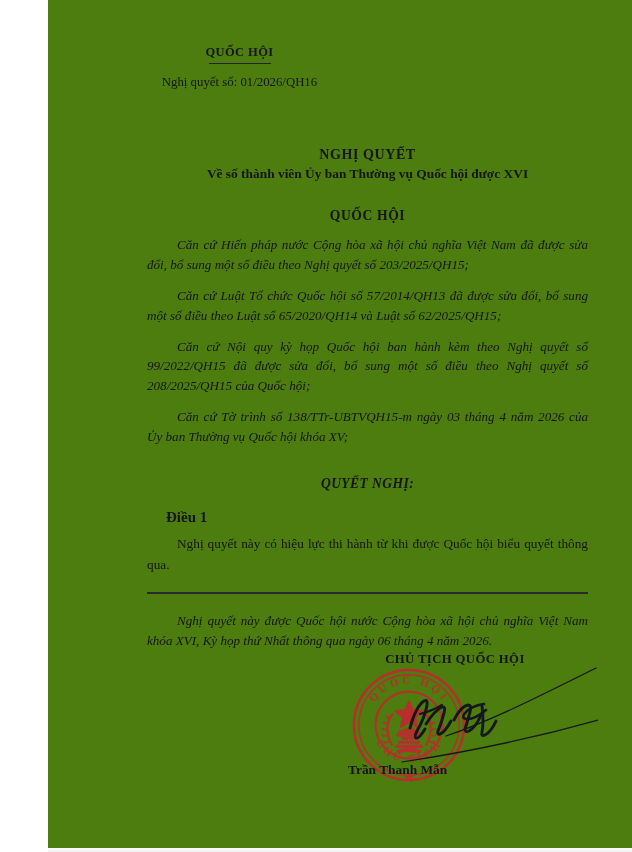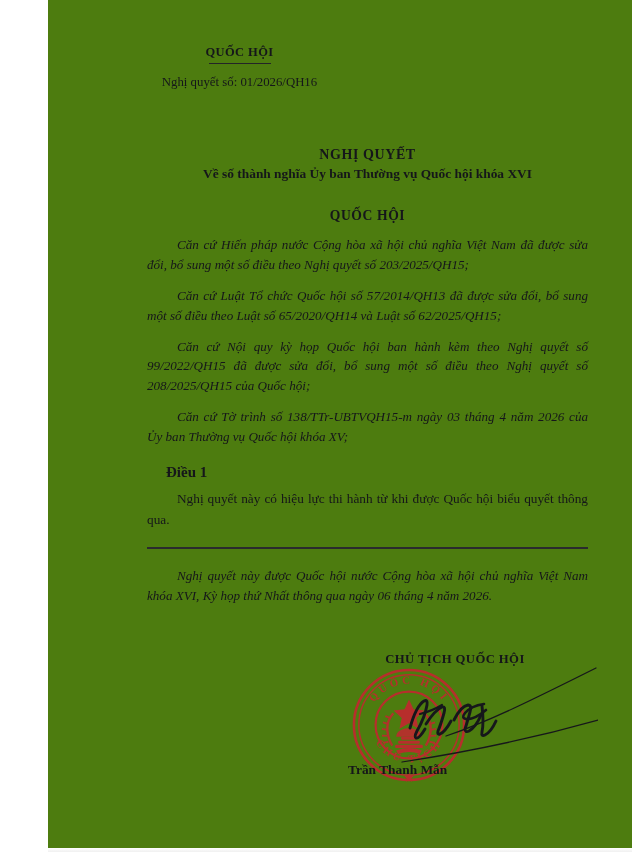"Về số thành nghĩa Ủy" div.title-sub { text: nghĩa Ủy ban Thường vụ Quốc hội khóa -> viên Ủy ban Thường vụ Quốc hội được }
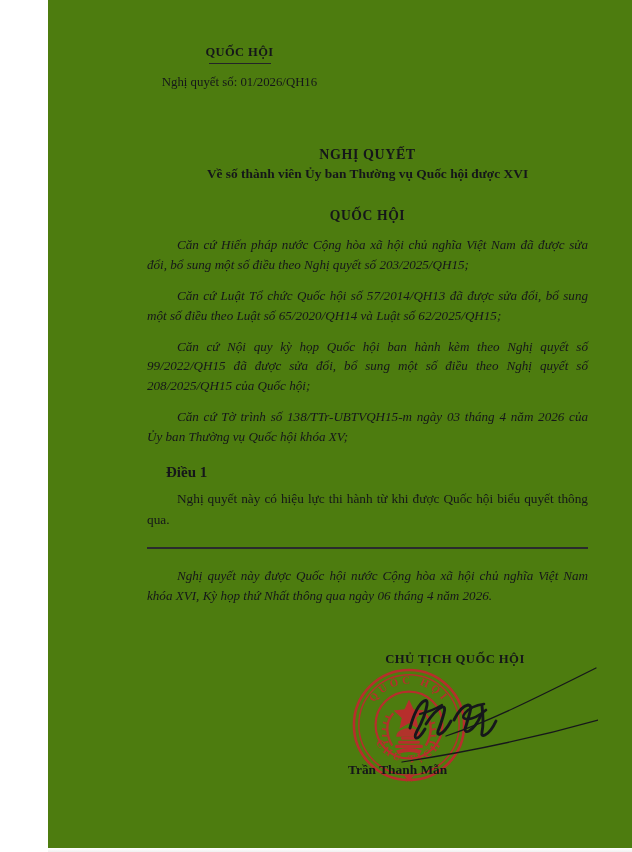"QUYẾT NGHỊ:" div.resolve { html: none -> <div>QUYẾT NGHỊ:</div> }
